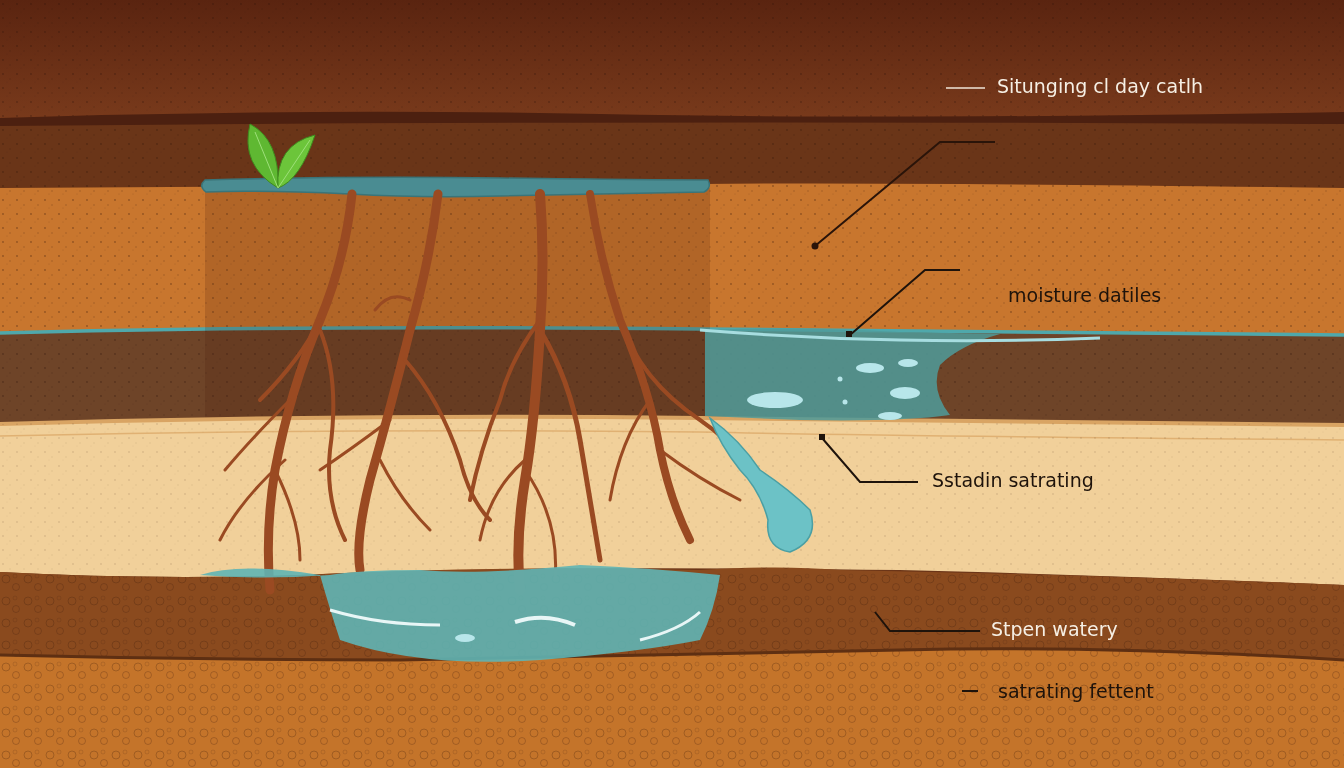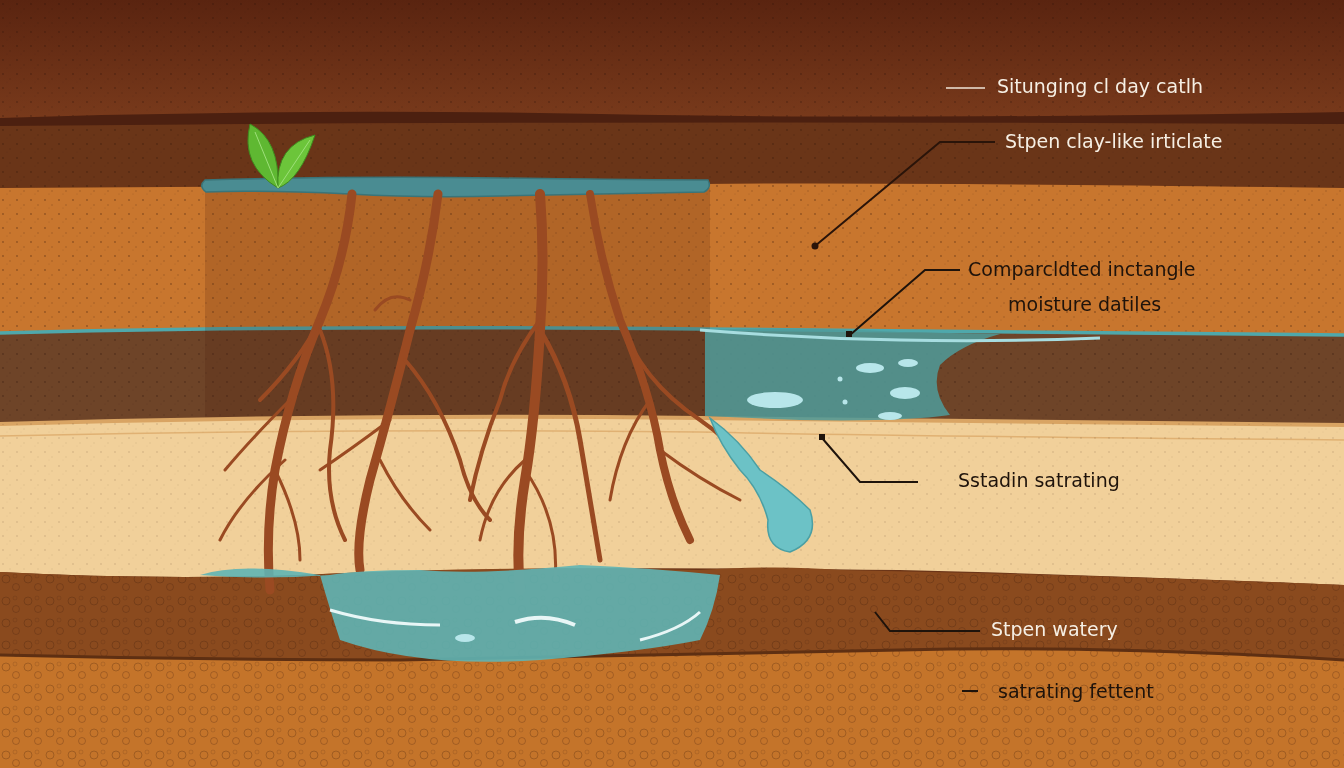"Stpen clay-like irticlate" div.label { html: <div>Stpen clay-like irticlate</div> -> none }
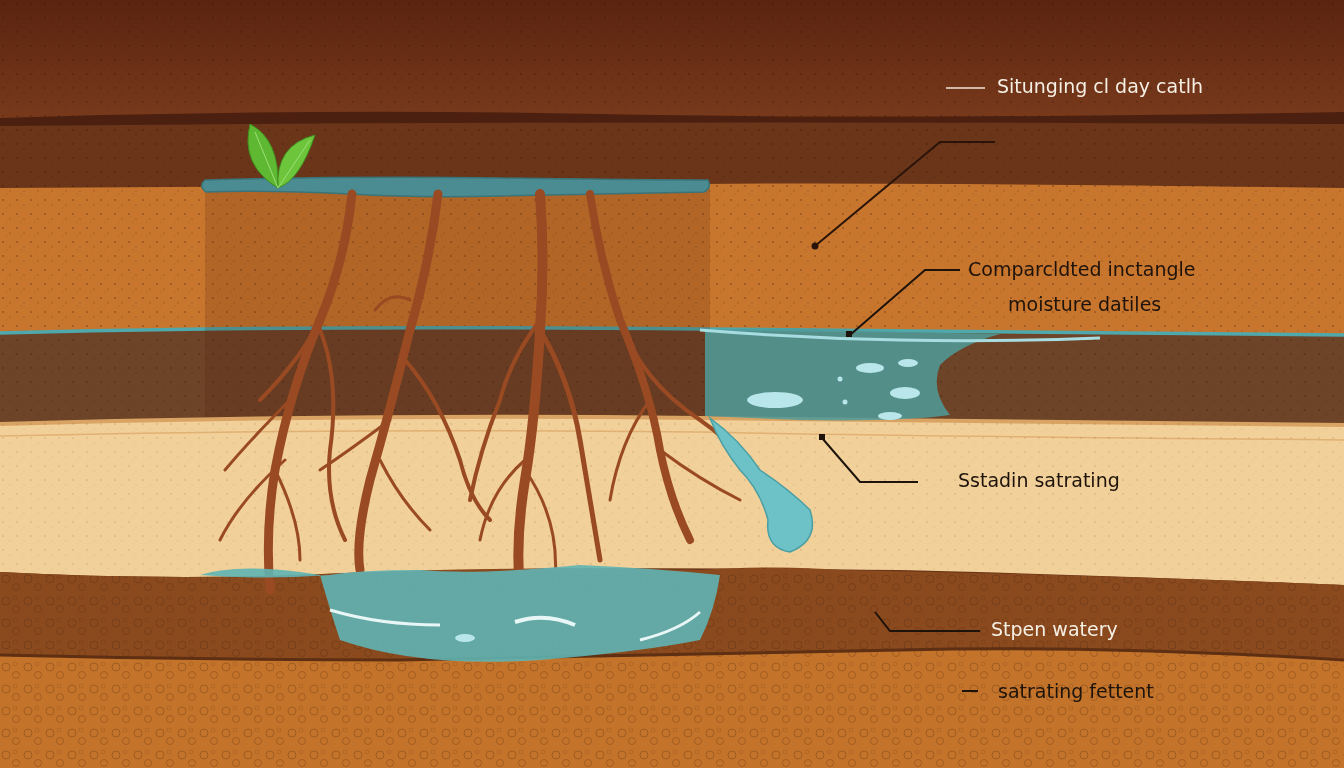"Comparcldted inctangle" div.label { html: <div>Comparcldted inctangle</div> -> none }
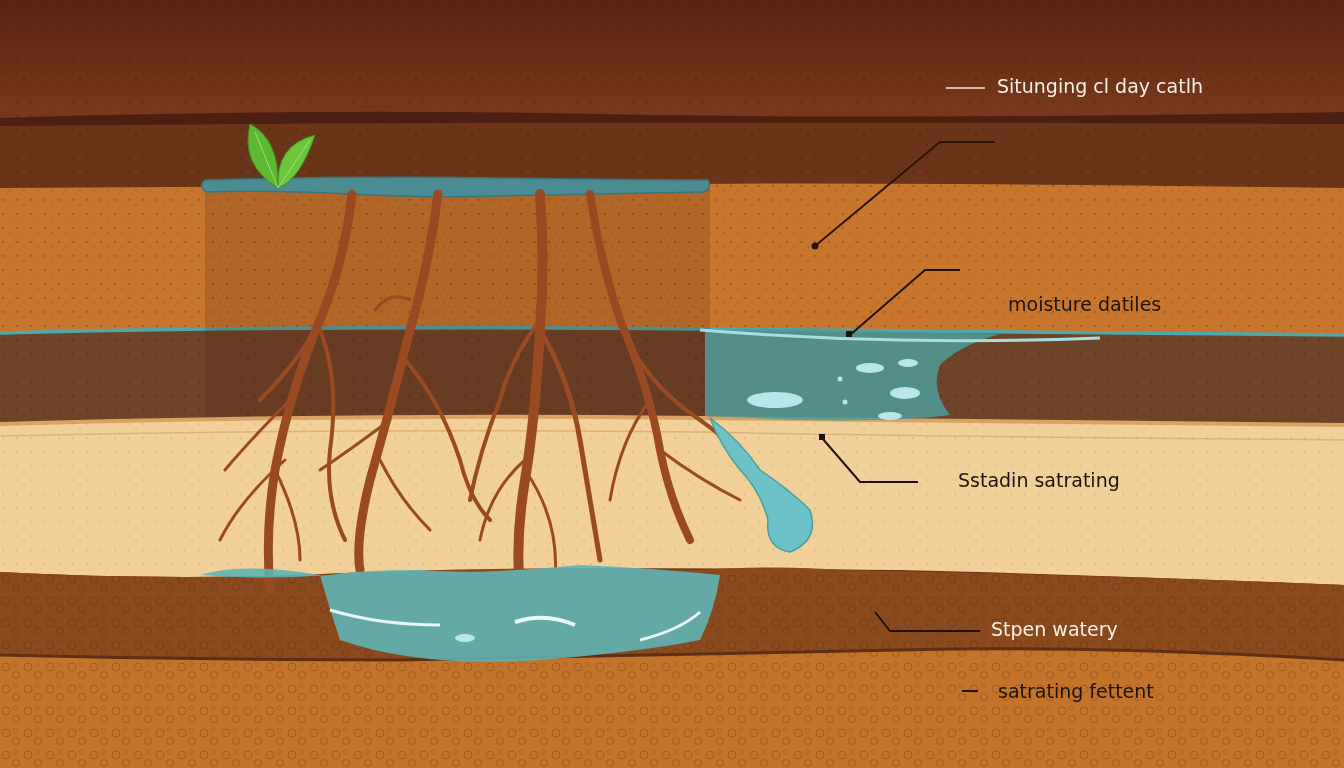"moisture datiles" div.label { margin-top: 9px -> none }
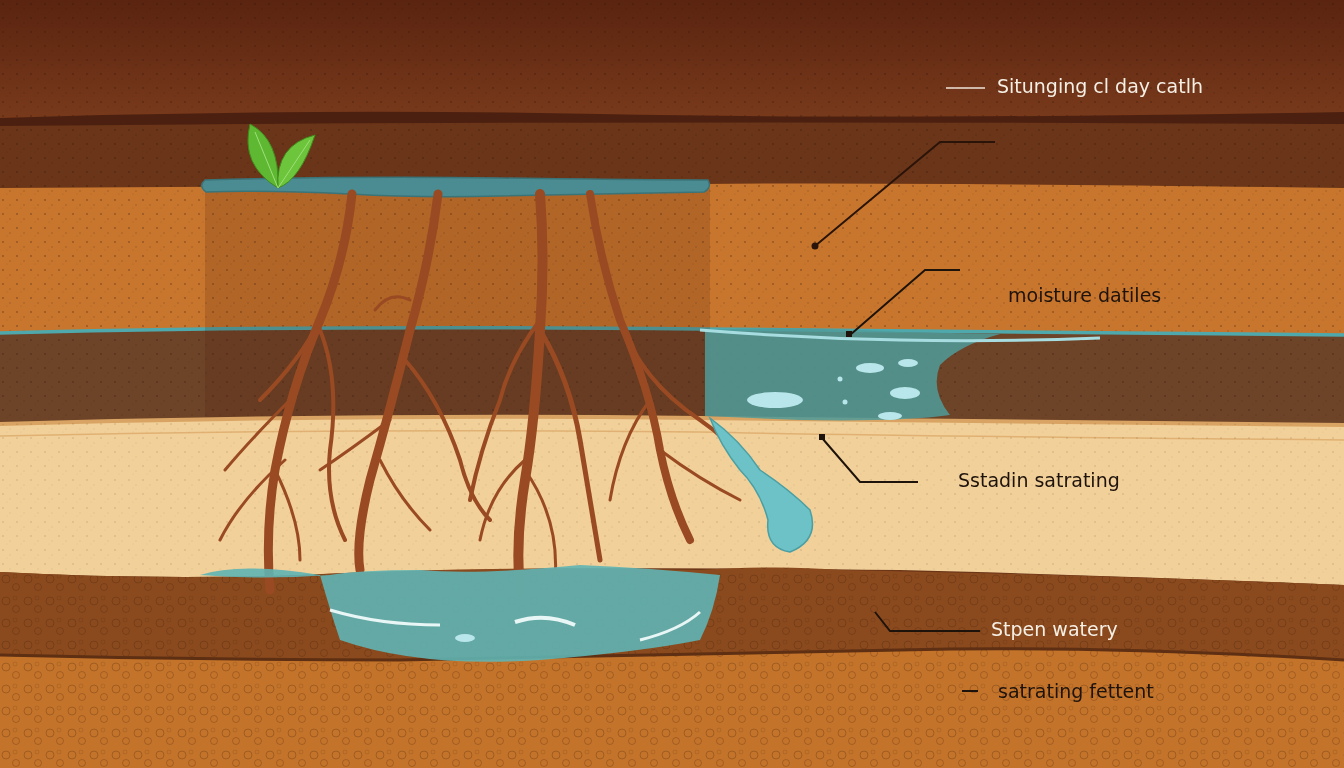"Sstadin satrating" div.label { left: 958px -> 932px }
